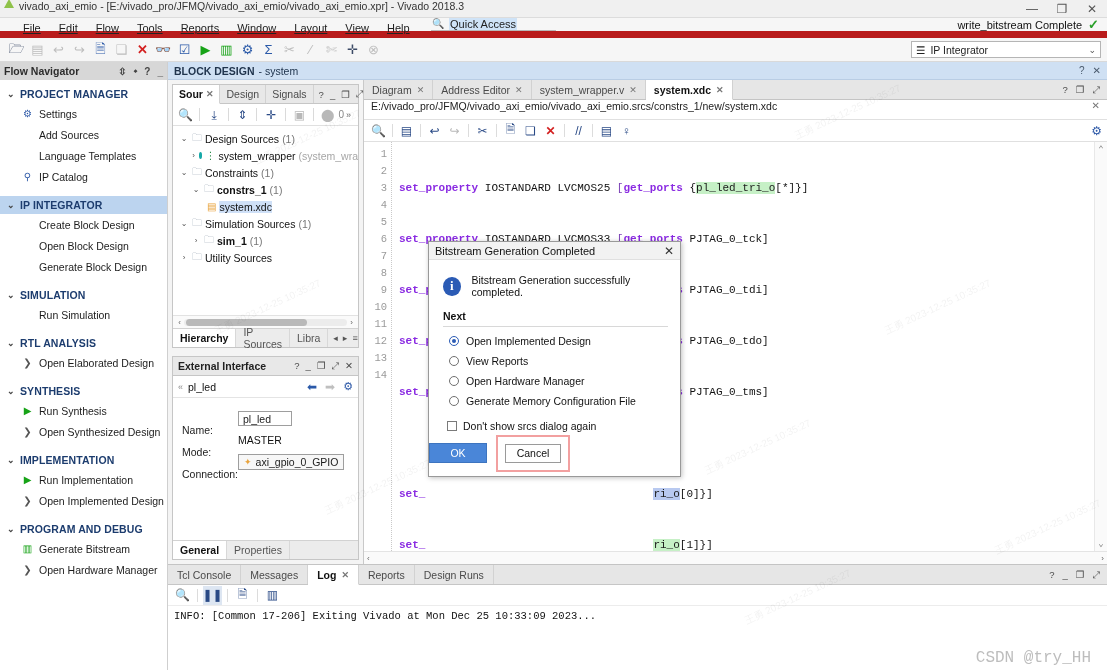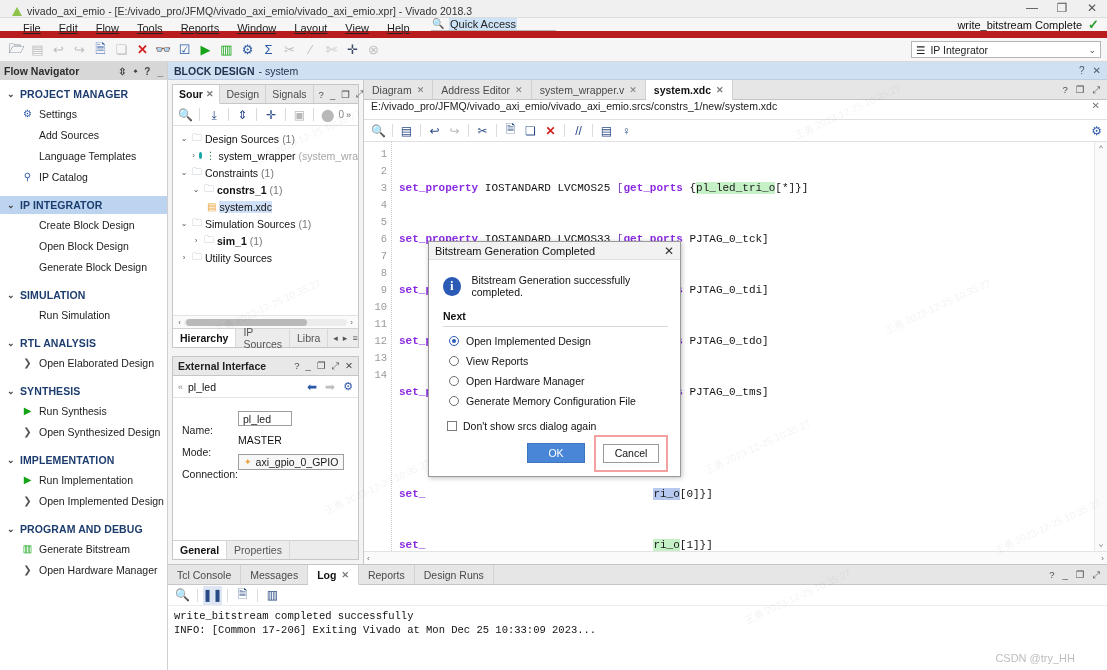"vivado_axi_emio -" .titlebar { align-items: flex-end -> flex-start; padding-left: 12px -> 4px }
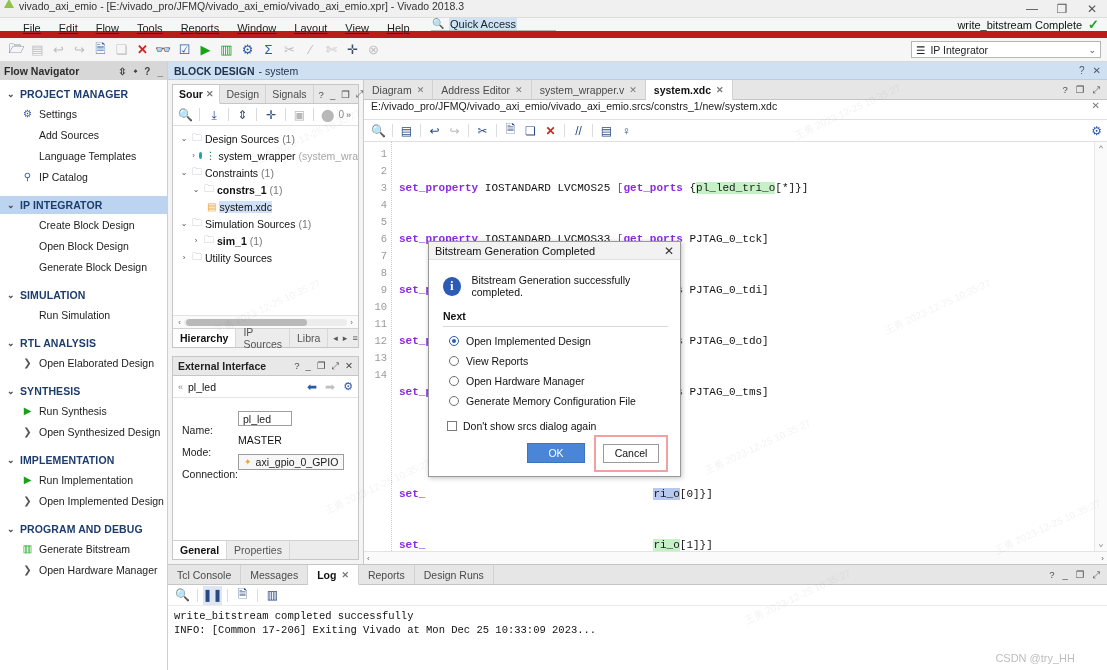"OK" .dlg-btns { justify-content: flex-end -> none }
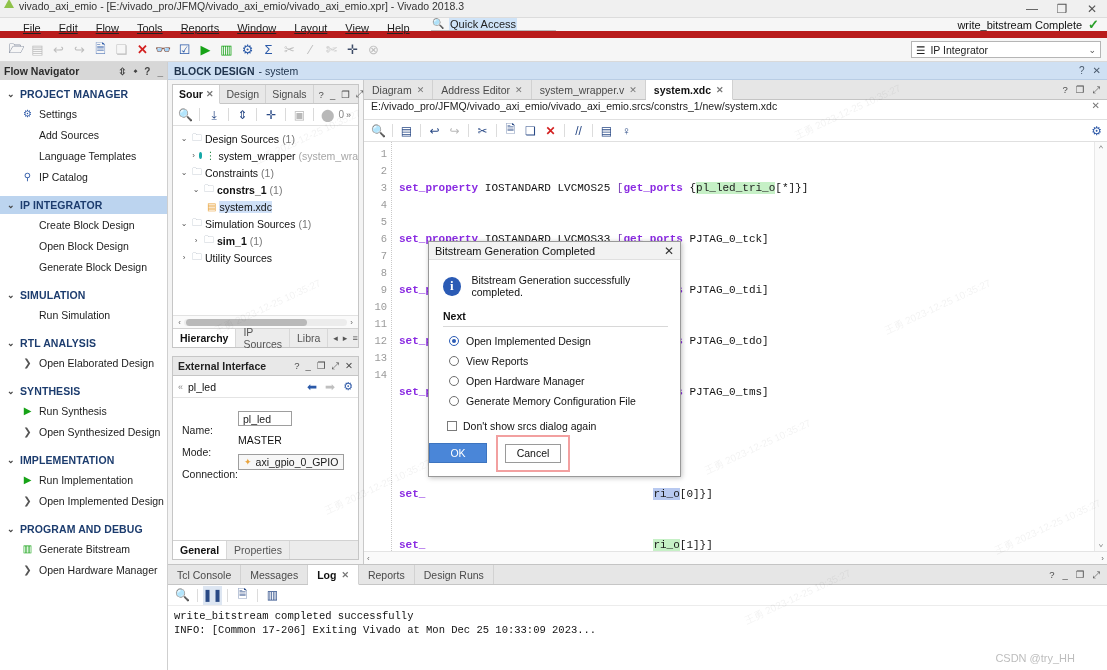"write_bitstream completed successfully" div { html: <div>write_bitstream completed successfully</div> -> none }
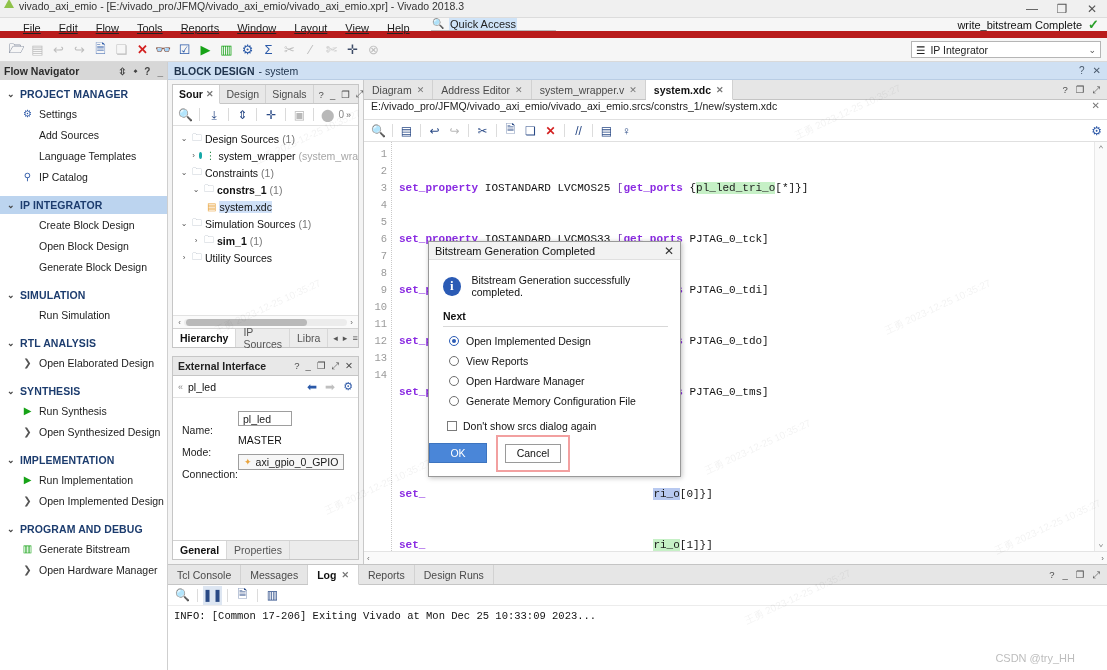"CSDN @try_HH" .watermark-csdn { font-family: Liberation Sans, sans-serif -> Liberation Mono, monospace; font-size: 11px -> 16px; right: 32px -> 16px }
